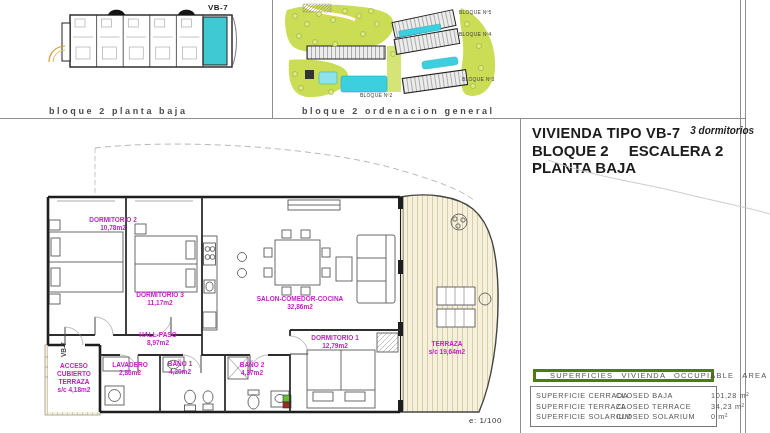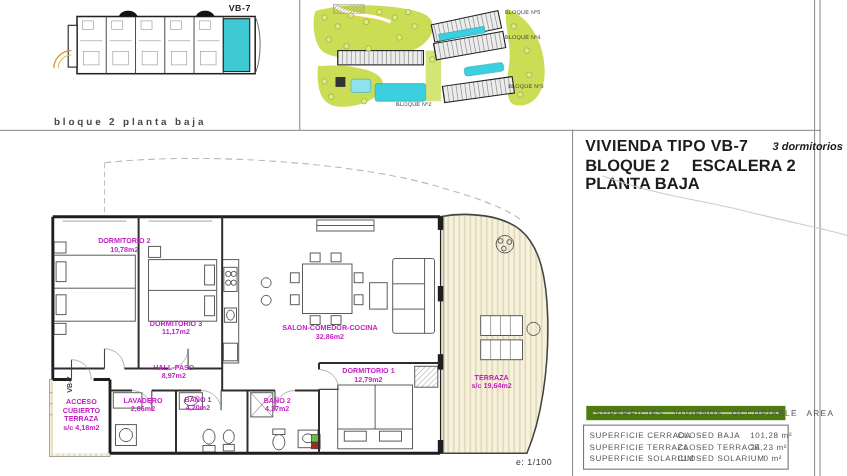"bloque 2 ordenacion general" div.caption { html: none -> <div>bloque 2 ordenacion general</div> }
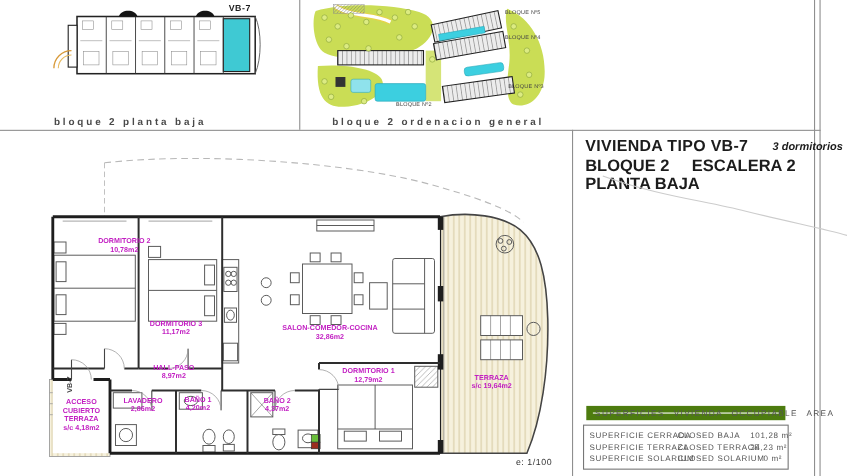"VIVIENDA TIPO VB-7" .title1 { align-items: center -> flex-start; gap: 22px -> 10px }
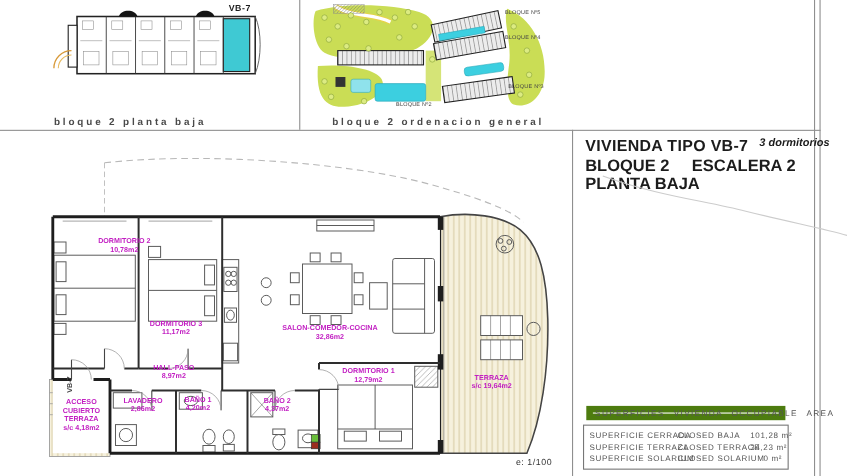"SUPERFICIES VIVIENDA OCCUPIABLE AREA" .surf-header { border: 6px solid #4d7c0f -> 3px solid #4d7c0f; padding-left: 2px -> 14px }
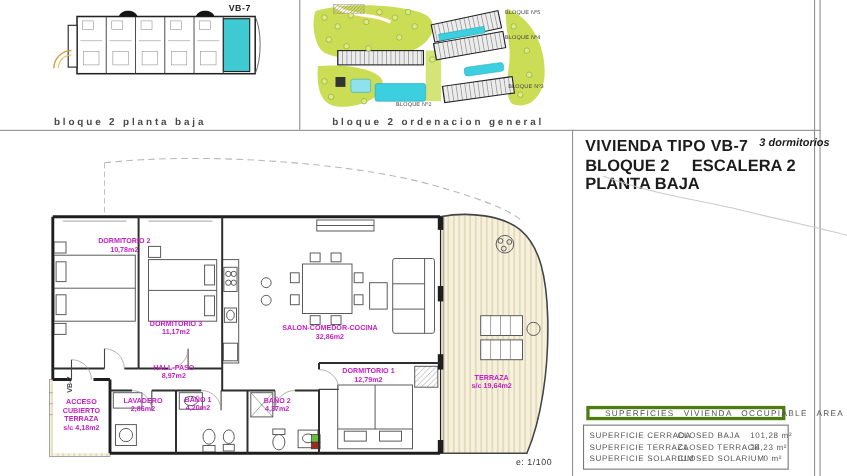"101,28 m²" .surf-row .val { margin-left: none -> 29px }
